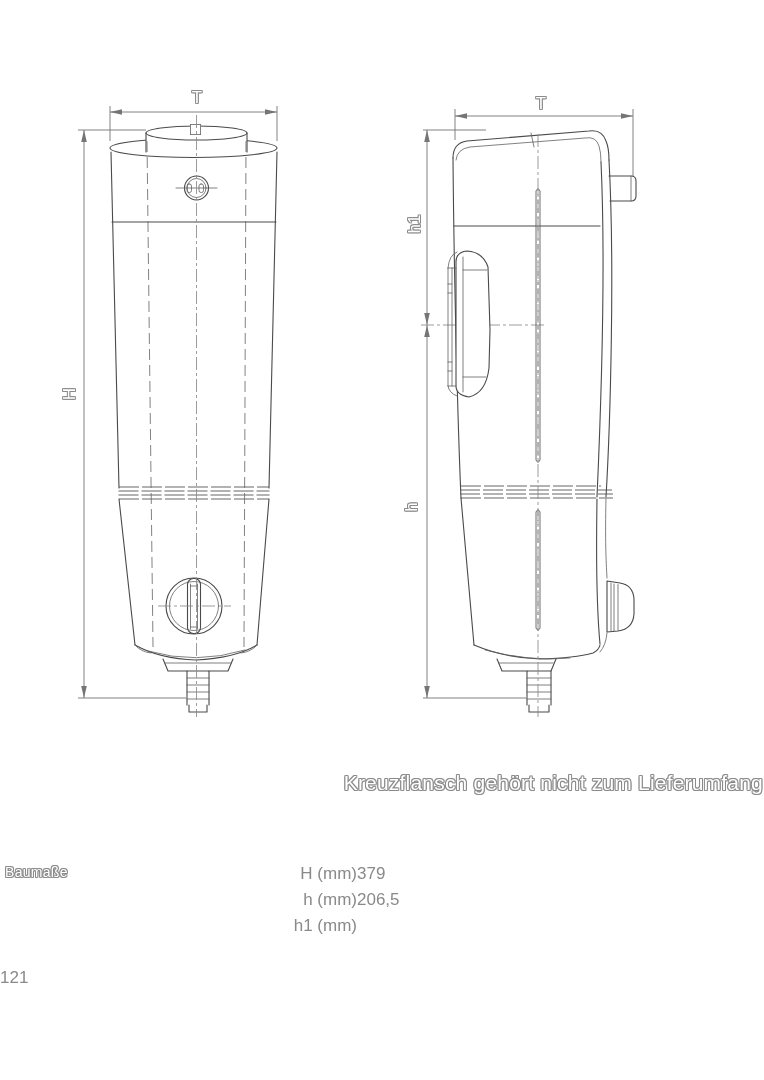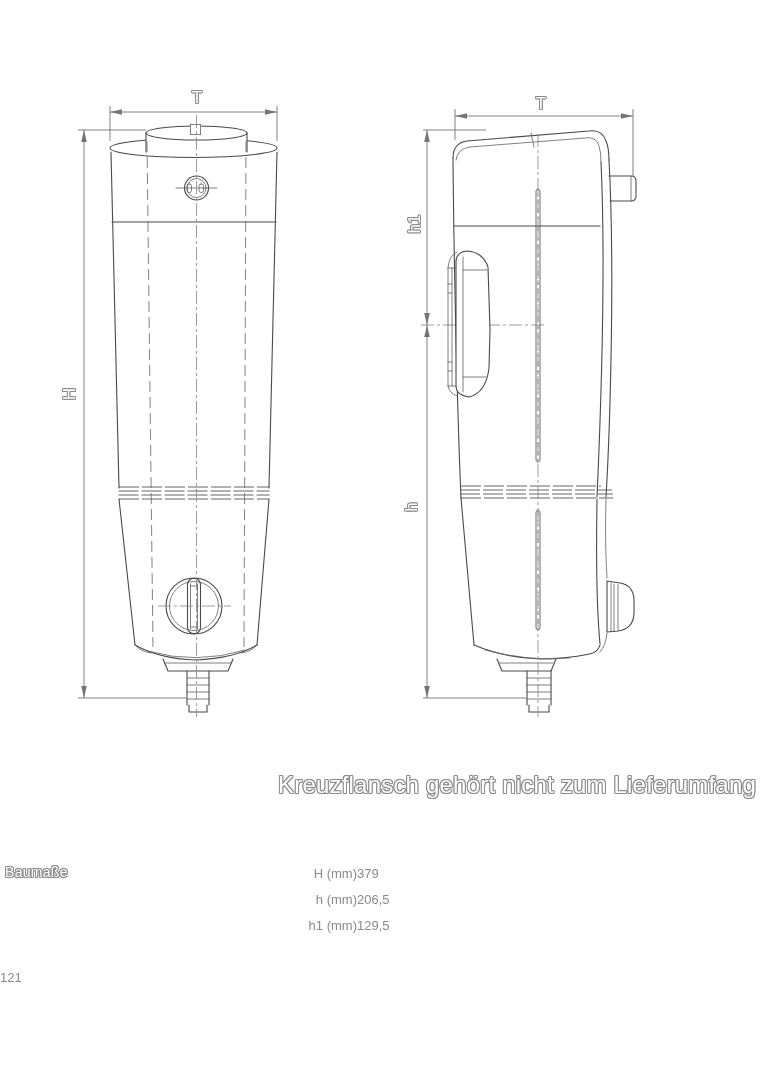"Kreuzflansch gehört nicht zum" .note { font-size: 24px -> 21px; right: 8px -> 1px }
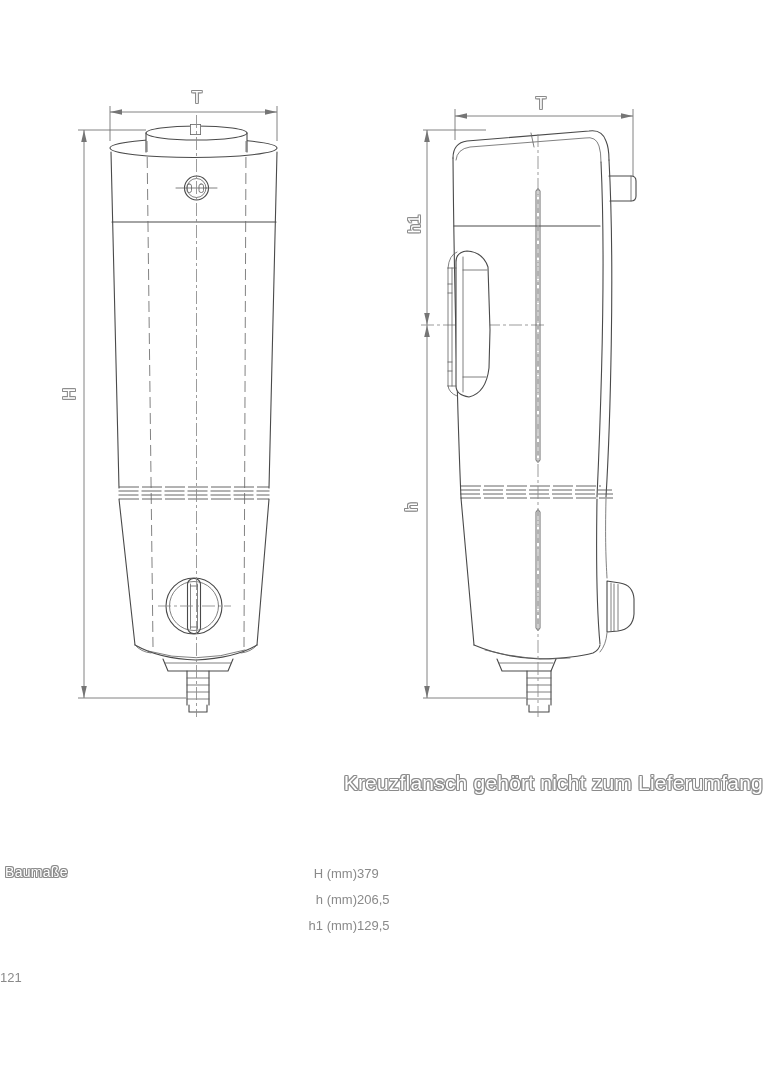"H (mm)" .dimtable { font-size: 13px -> 17px }
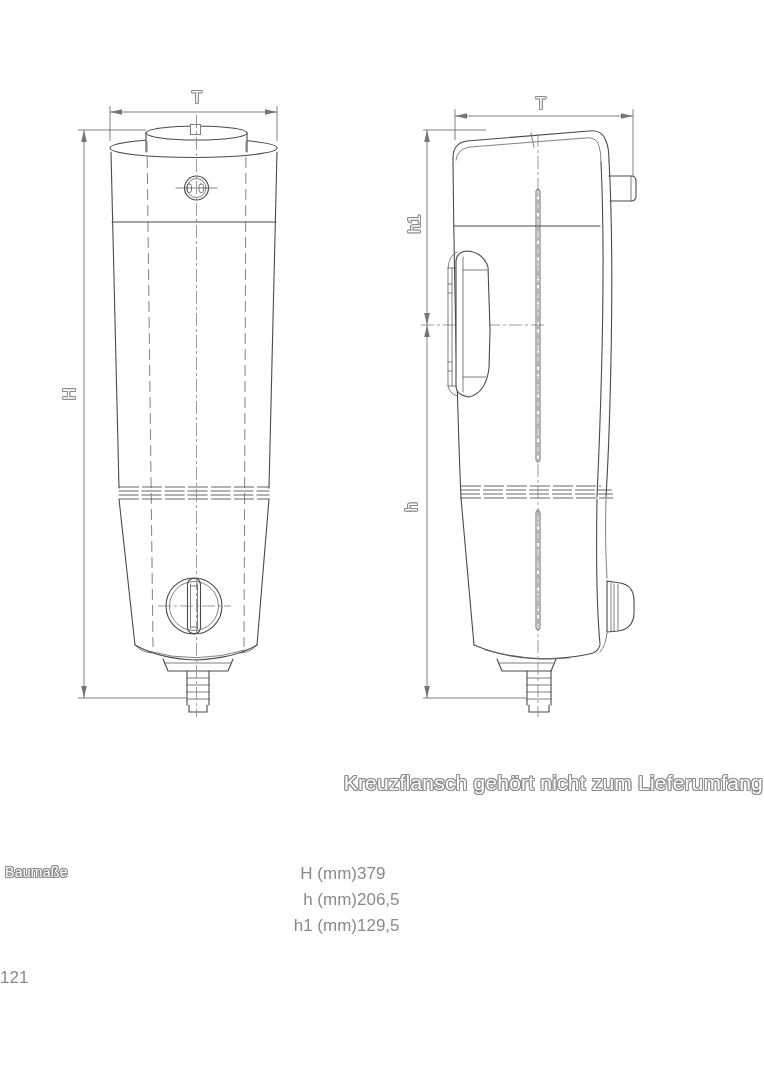"129,5" div.val { html: <div>129,5</div> -> none }
